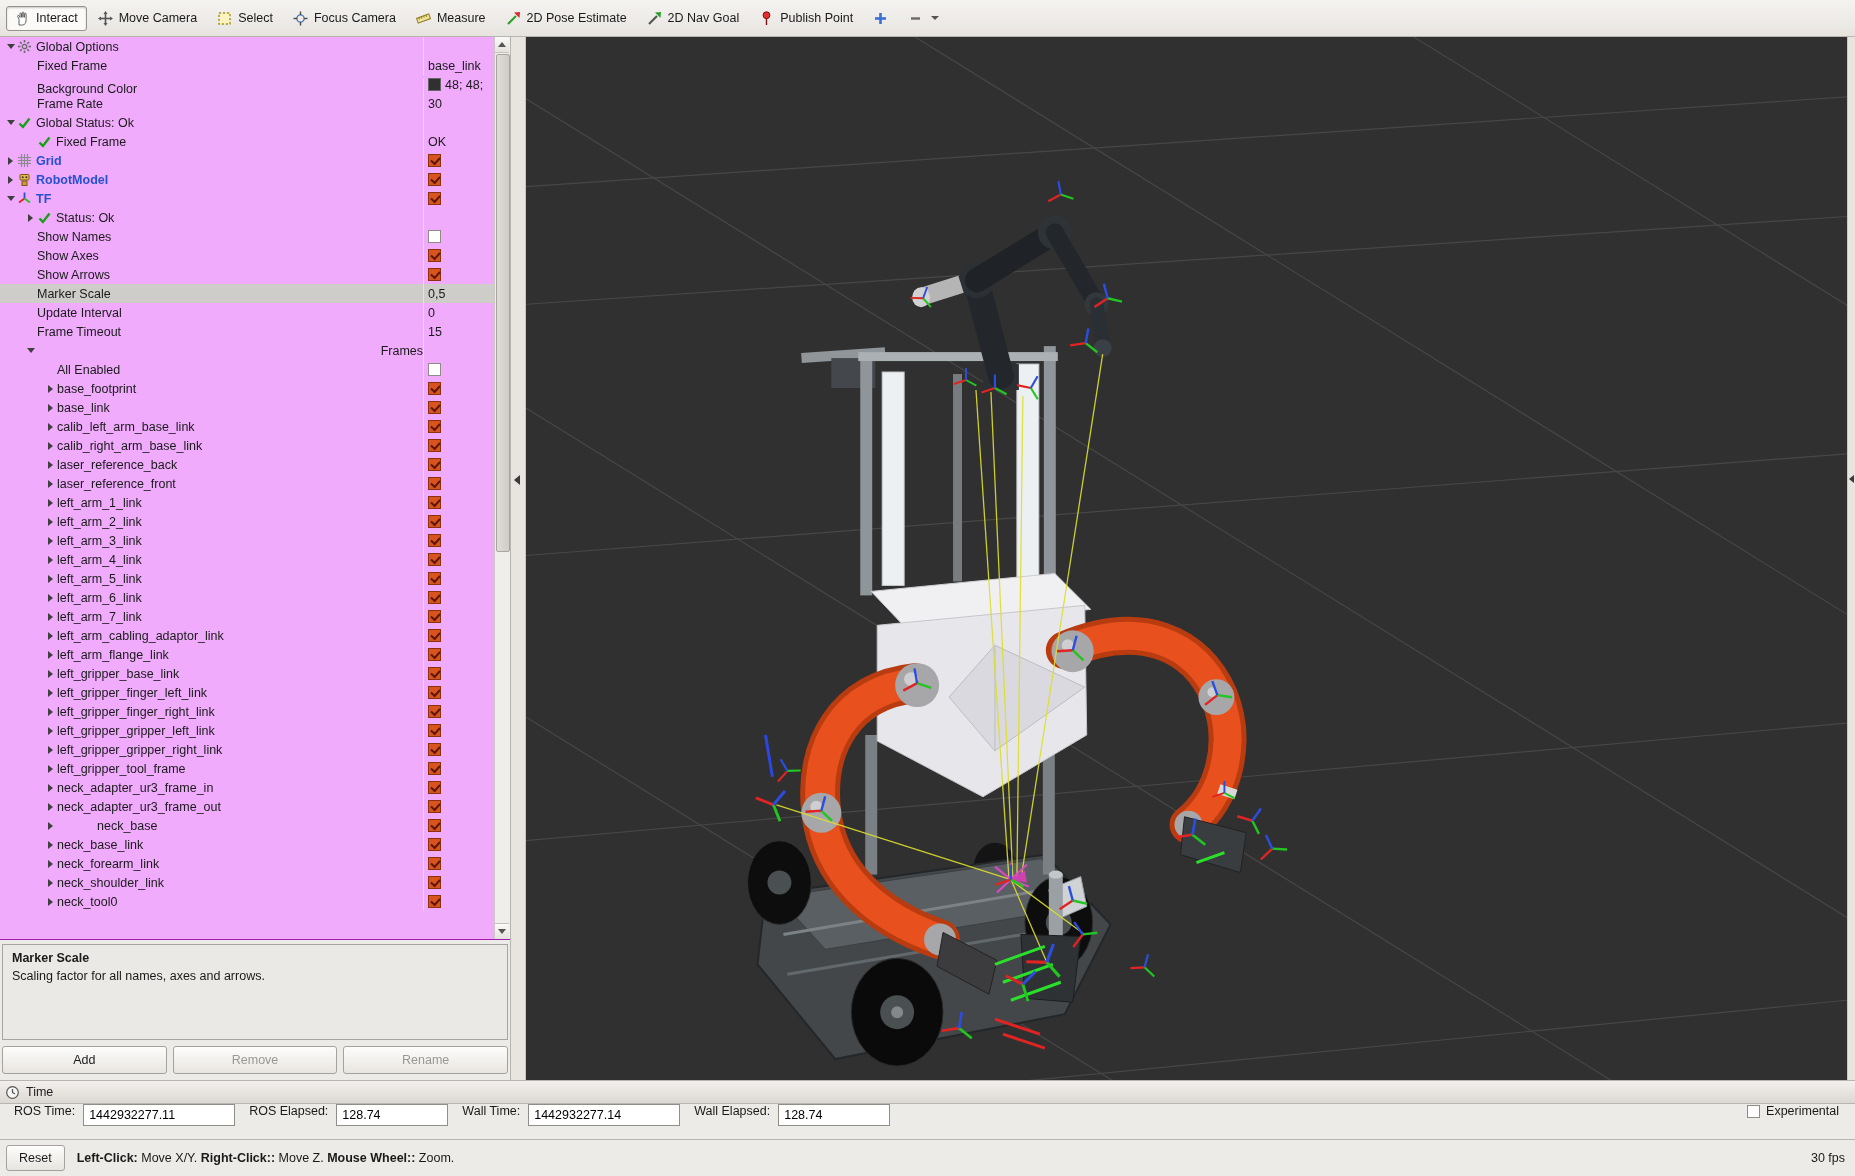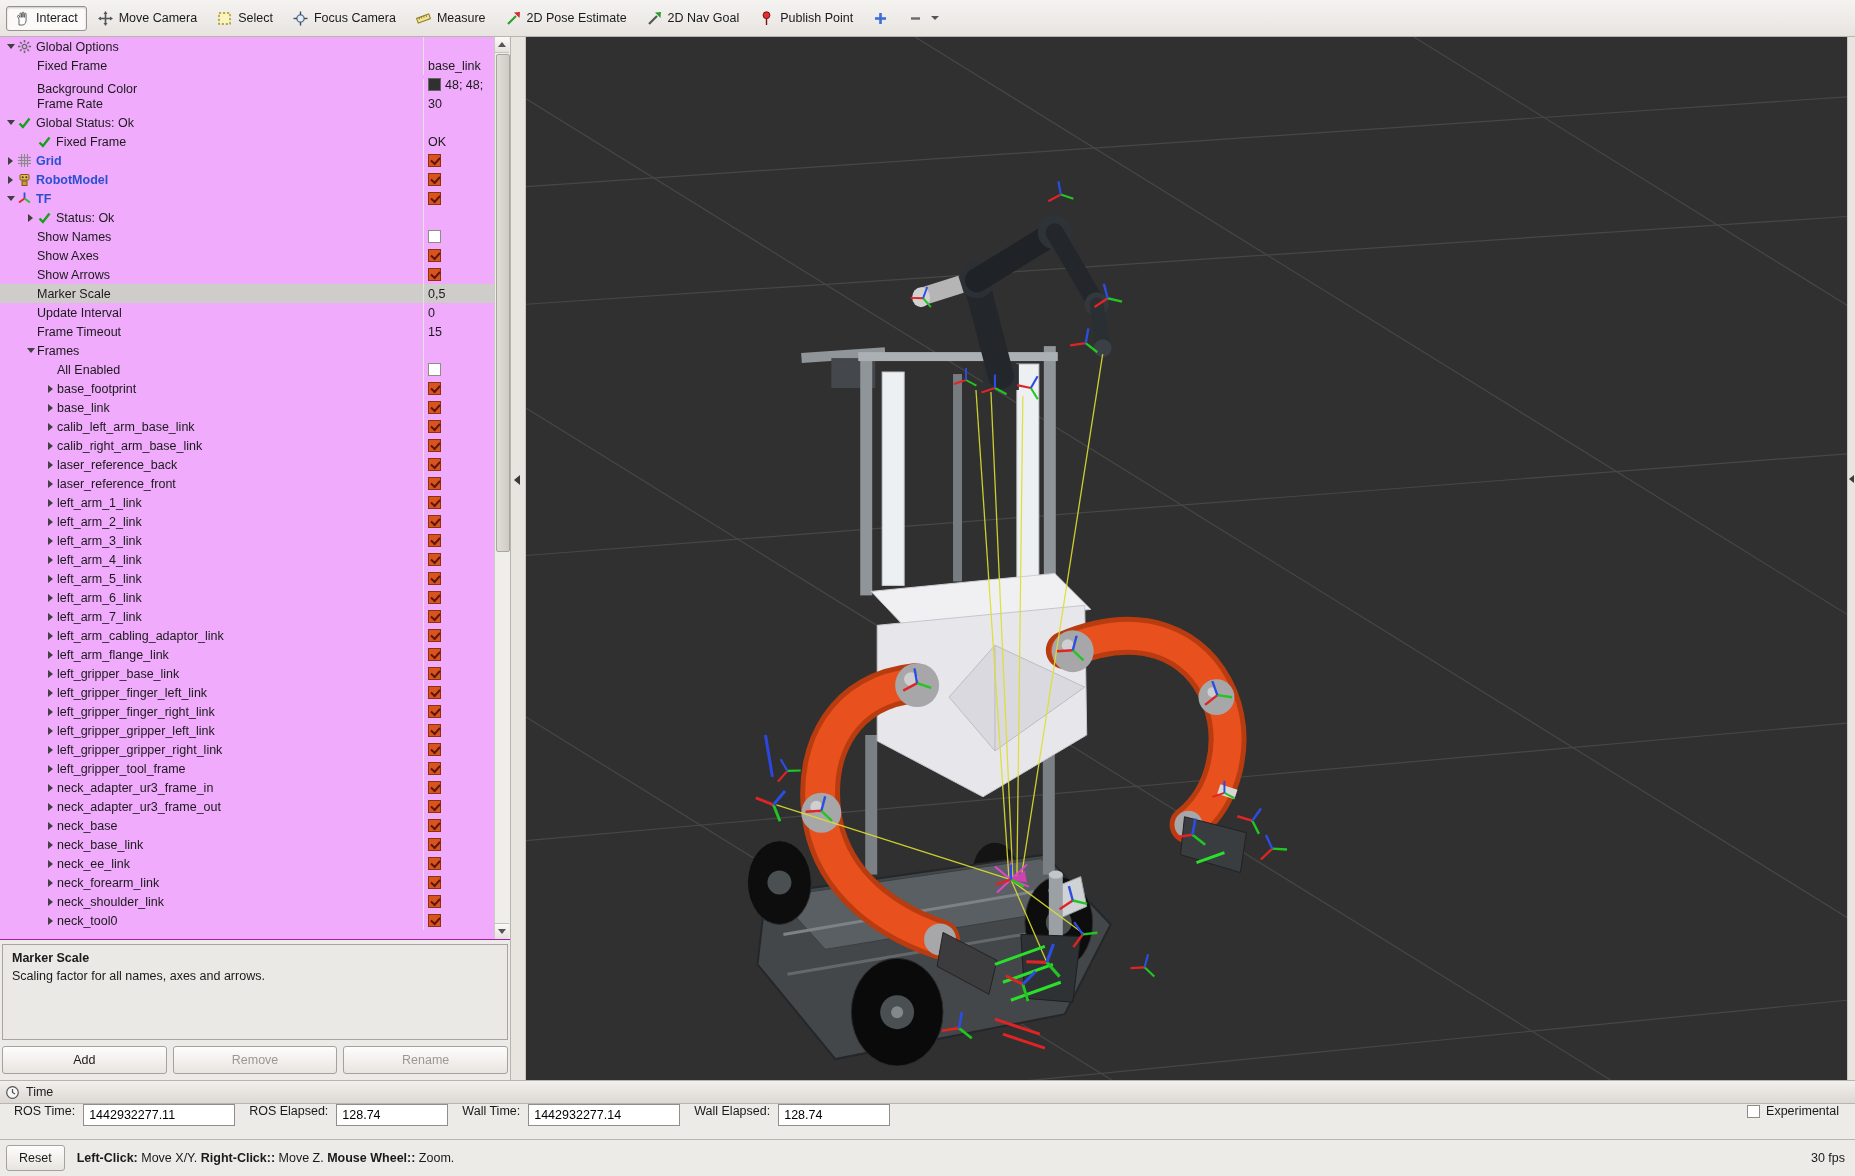"Frames" div.name-cell { justify-content: none -> space-between }
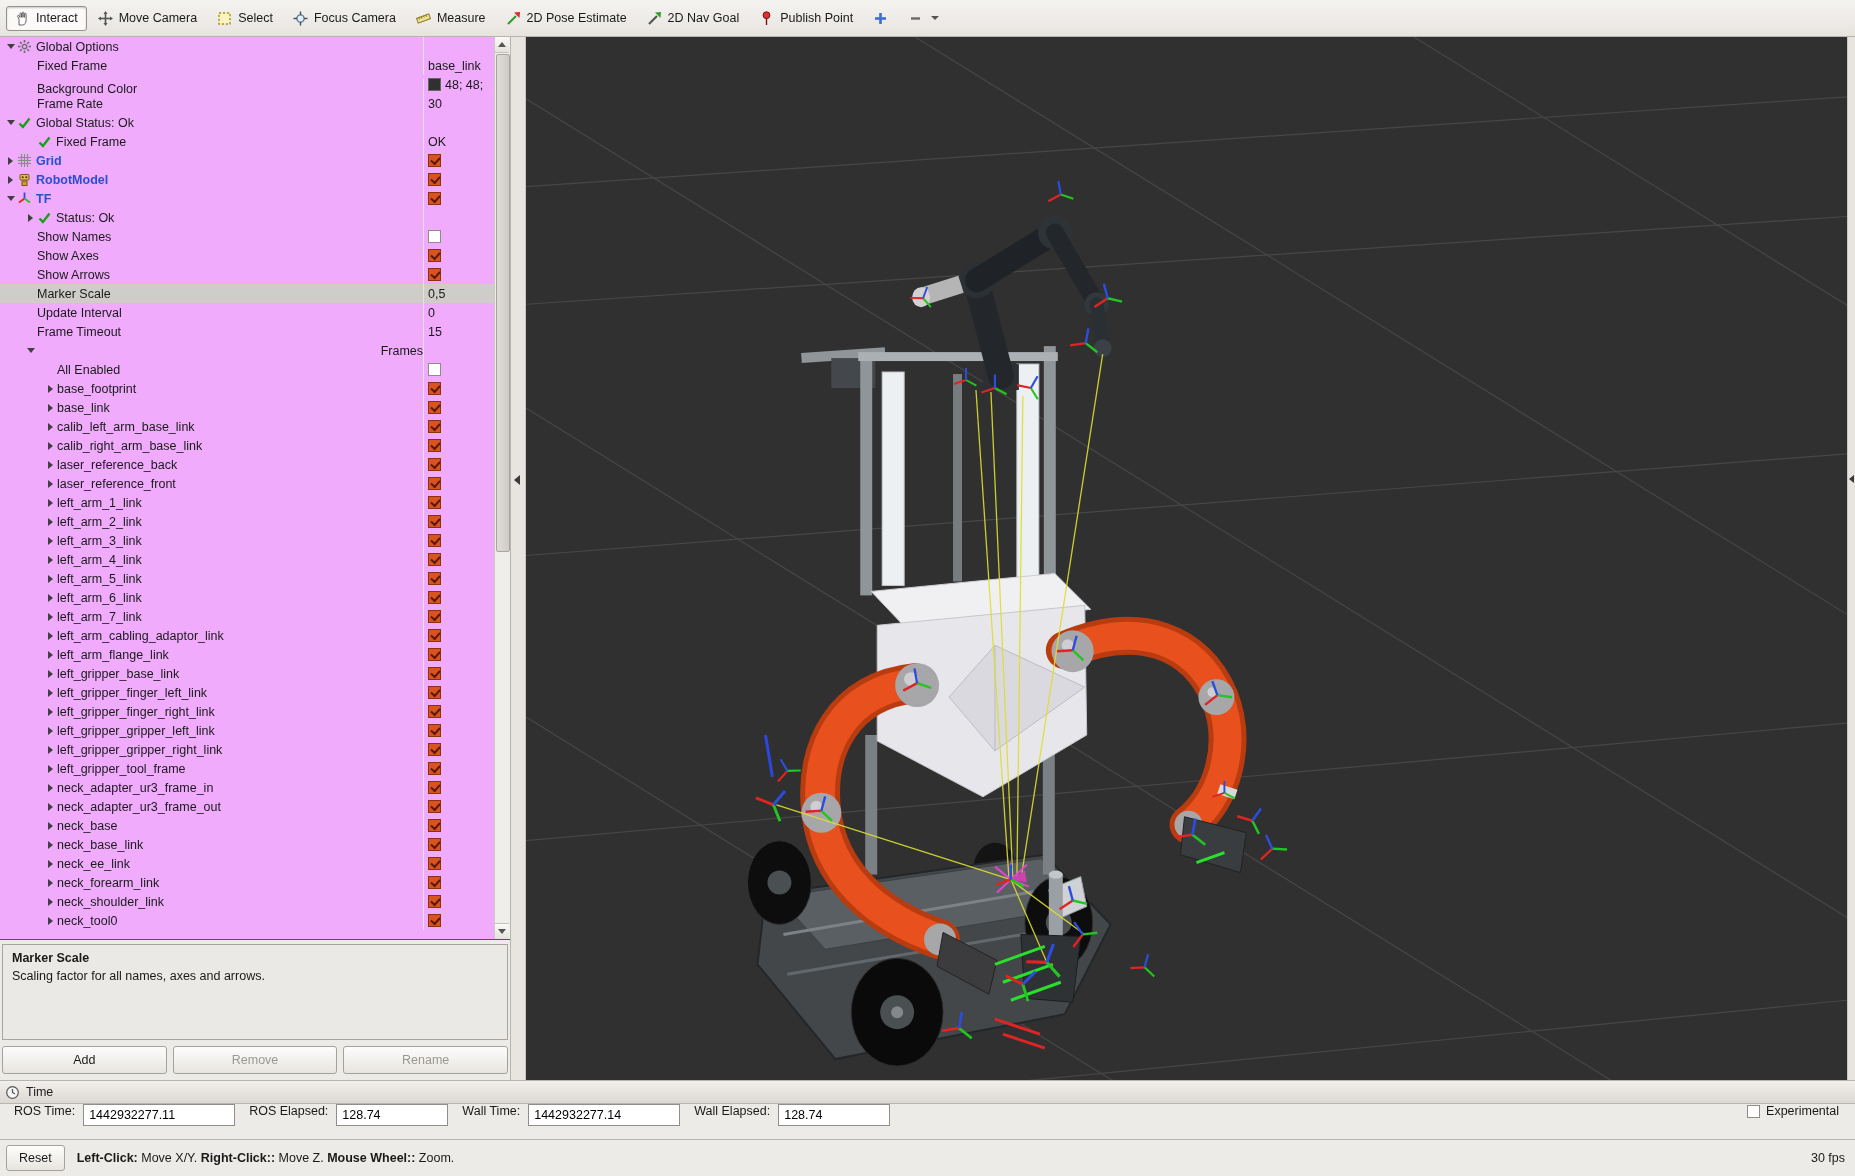"neck_base" div.name-cell { gap: none -> 40px }
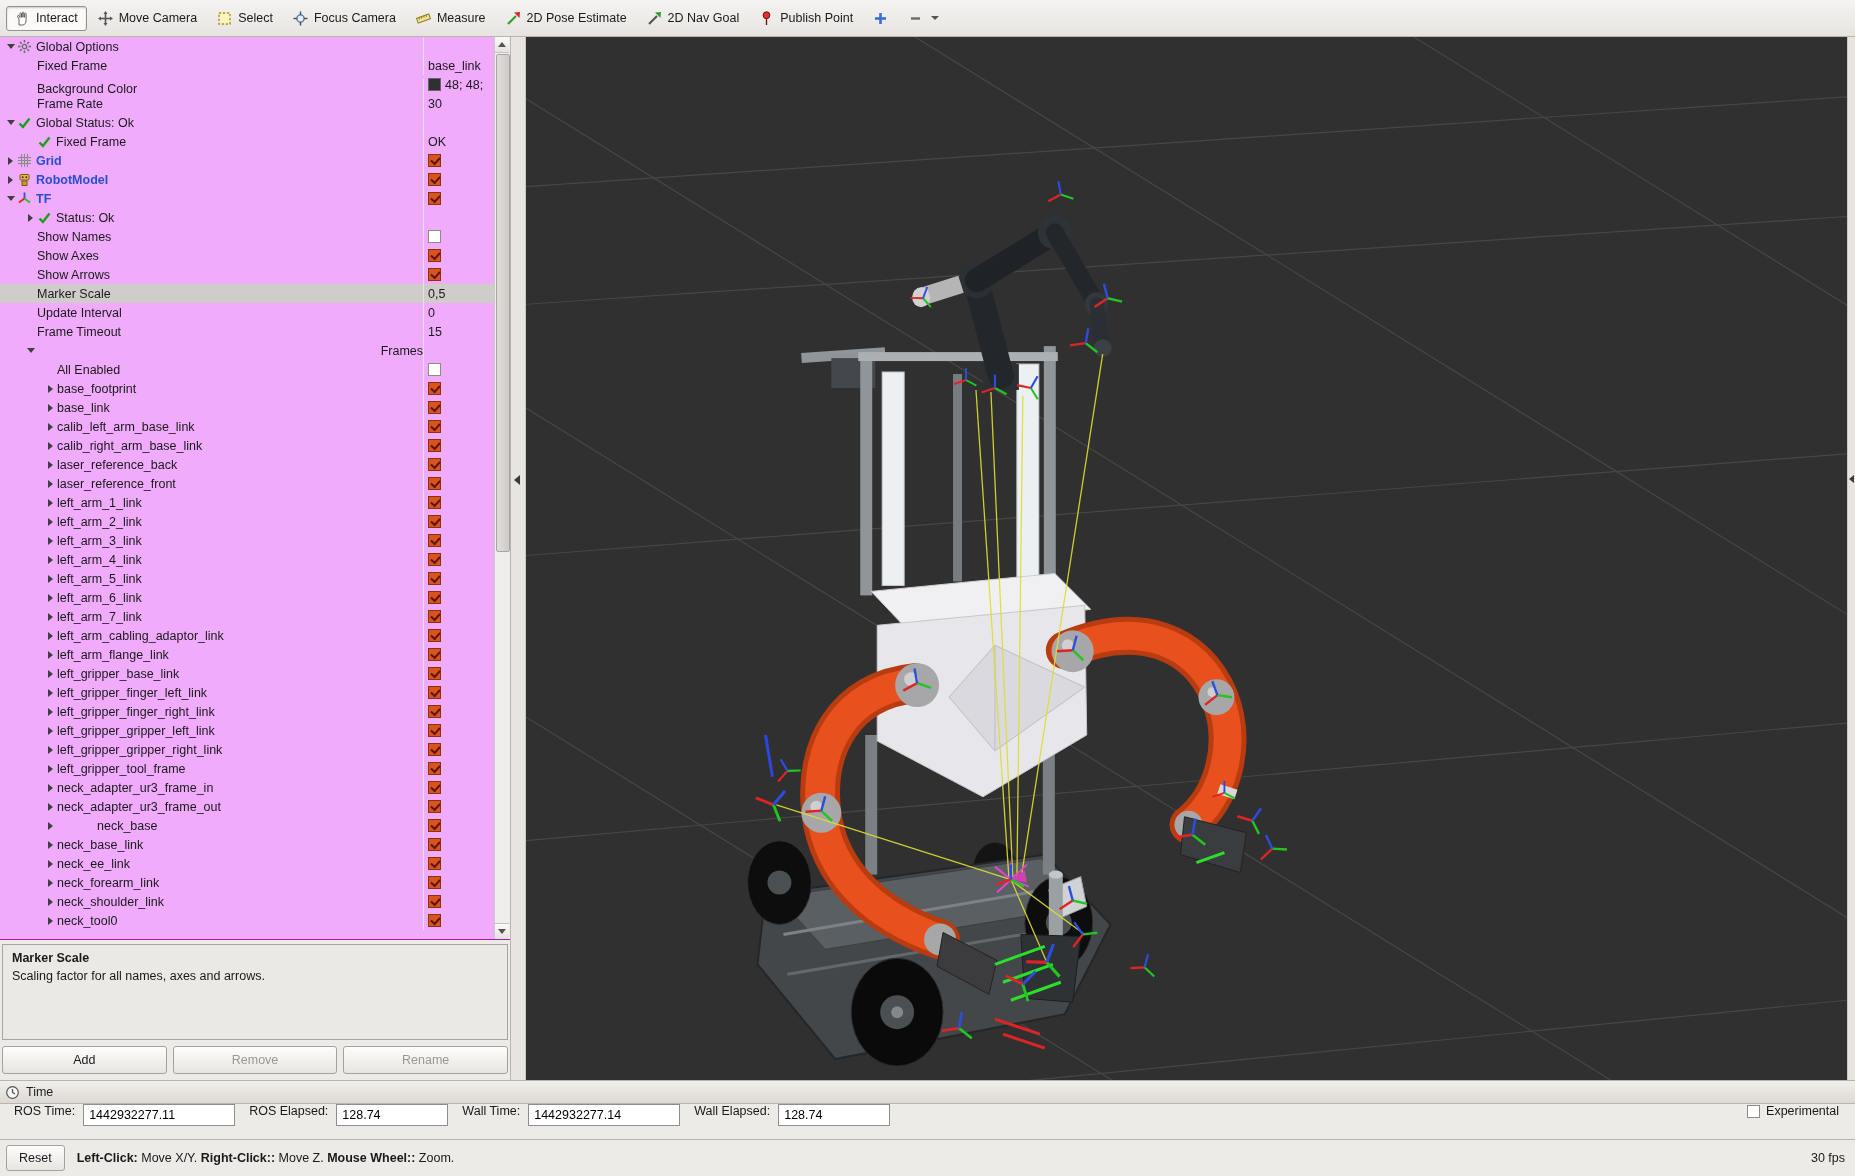"neck_ee_link" div.tree-row { html: <div> <div> <span></span> <span>neck_ee_link</span> </div> <div> <span></span> </div> </div> -> none }
